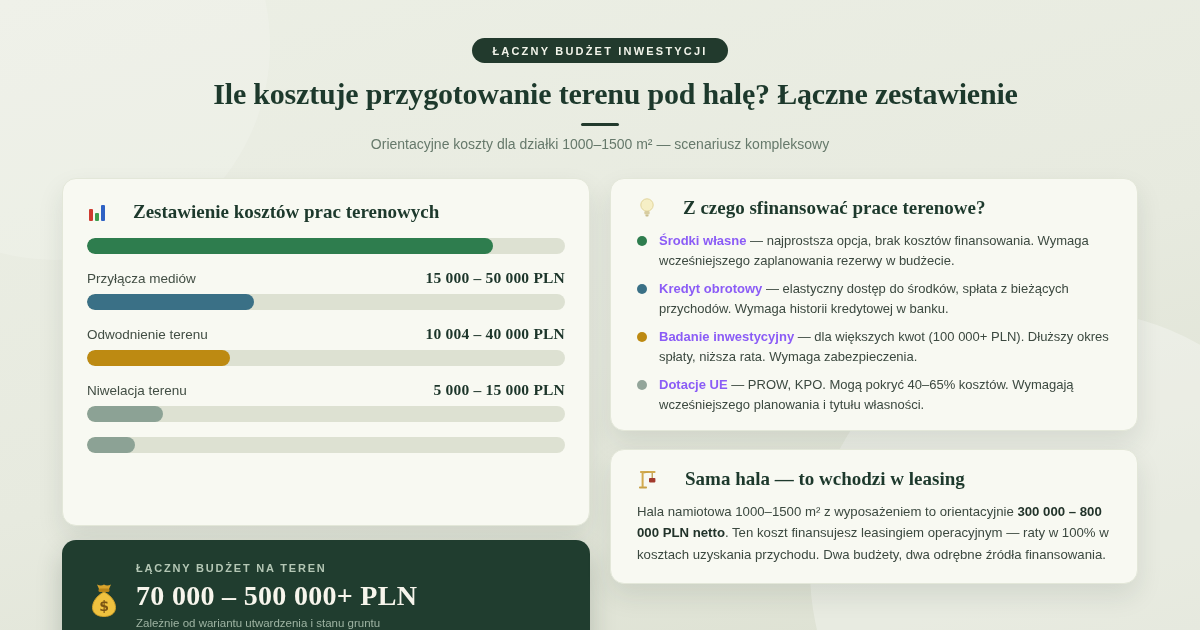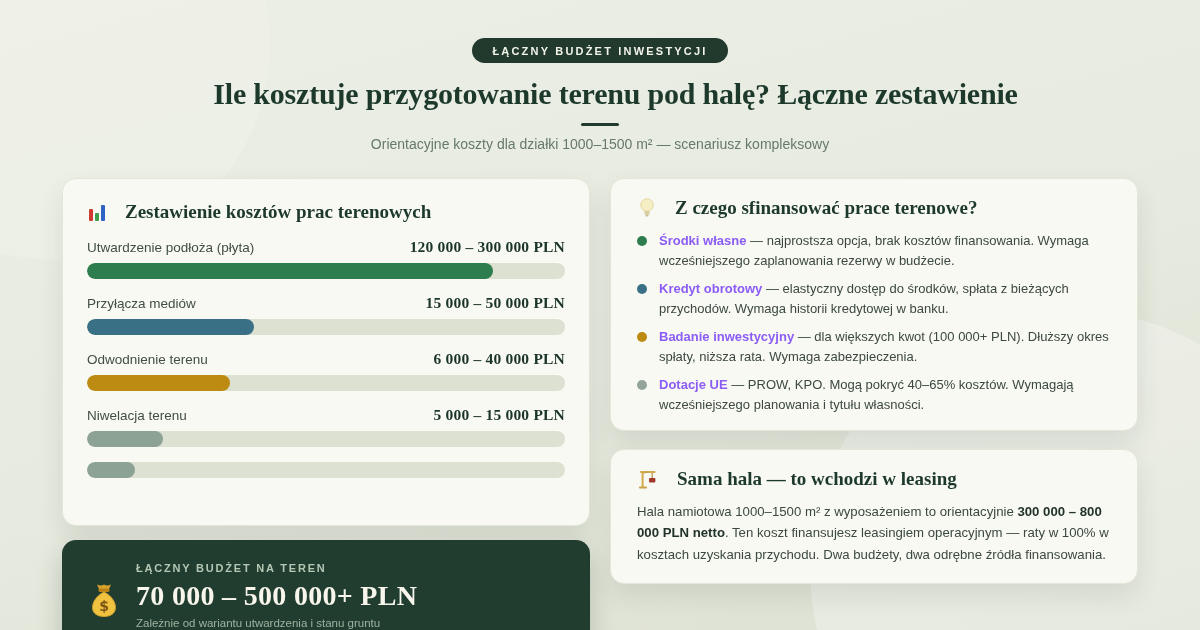"Zestawienie kosztów prac terenowych" .card-head { gap: 18px -> 26px }
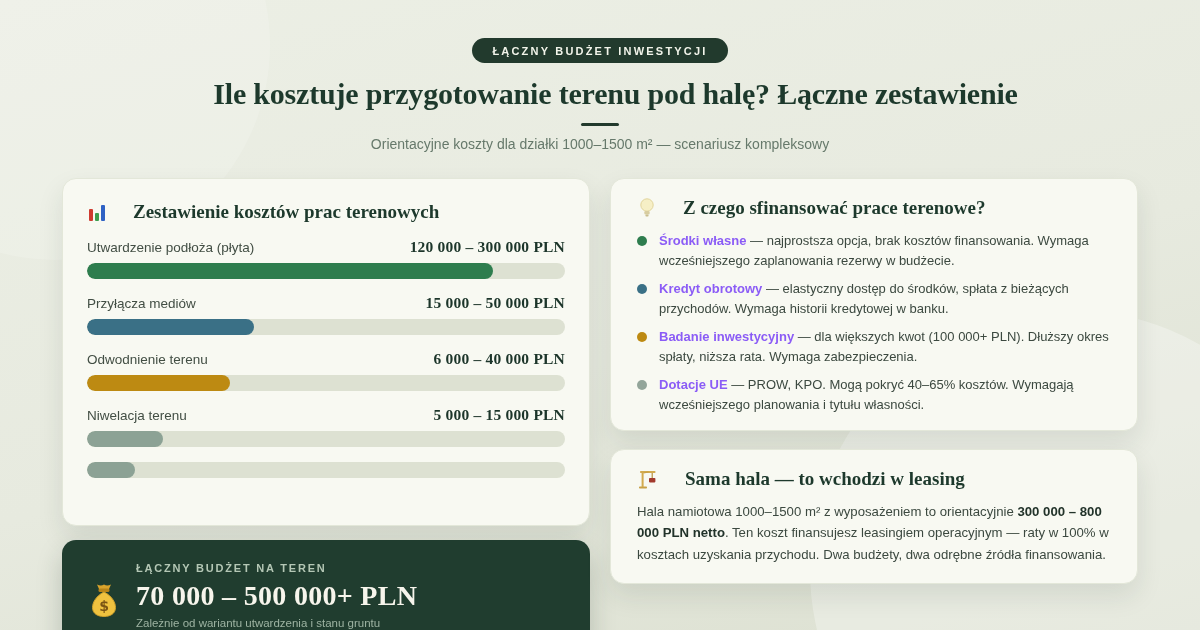"Utwardzenie podłoża (płyta)" div.row-top { html: <div> <span>Utwardzenie podłoża (płyta)</span> <span>120 000 – 300 000 PLN</span> </div> -> none }
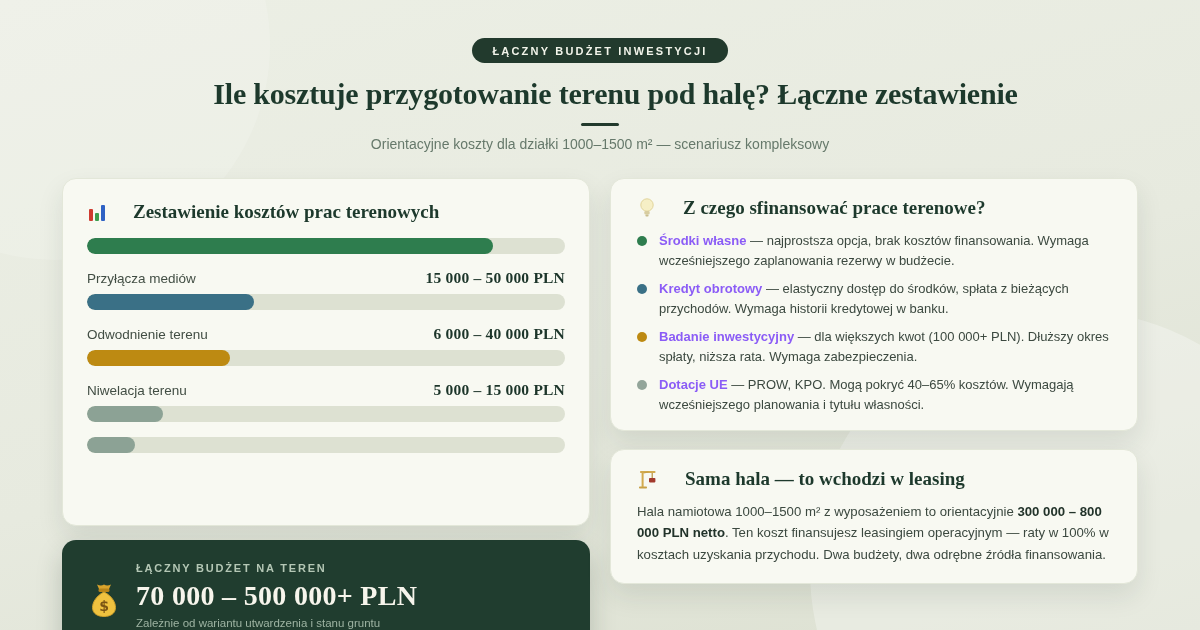"6 000 – 40 000" span.row-value { text: 6 000 -> 10 004 }
